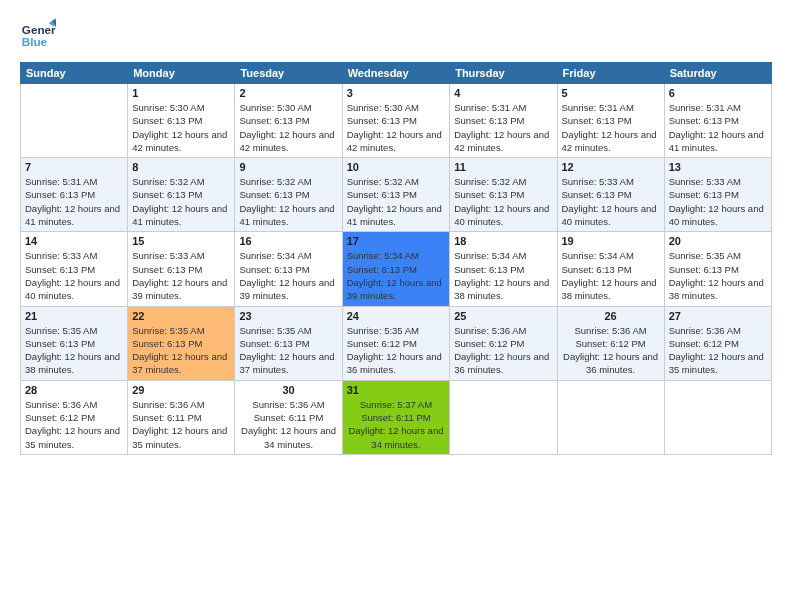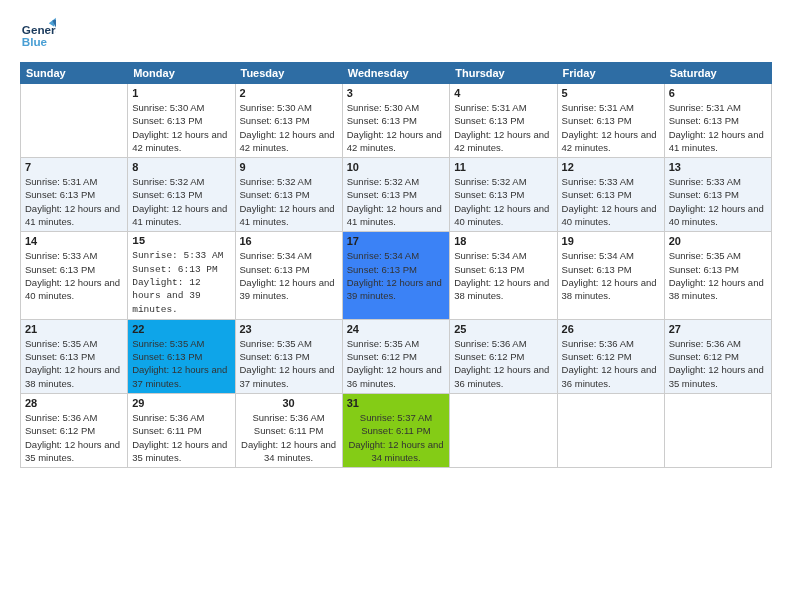"15" td { font-family: Liberation Mono, monospace -> none }
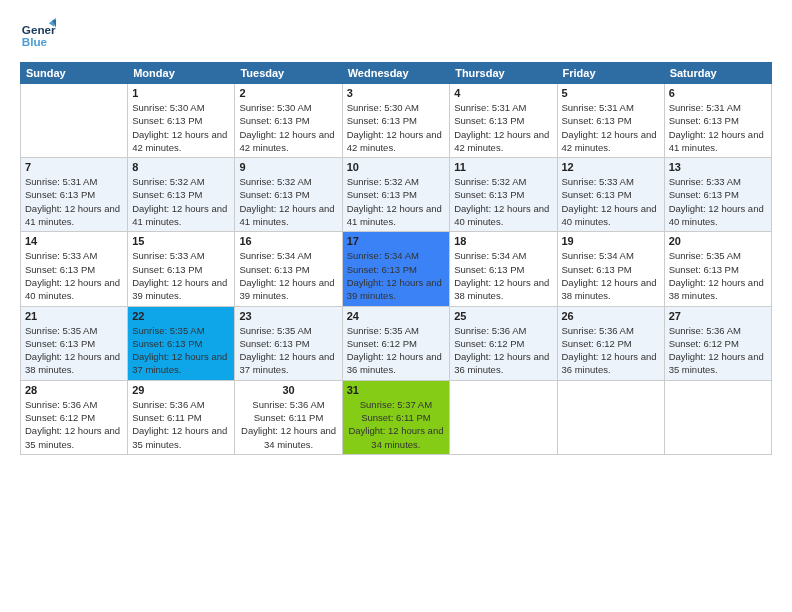"22" td { background: #0ea5e9 -> #fdba74 }
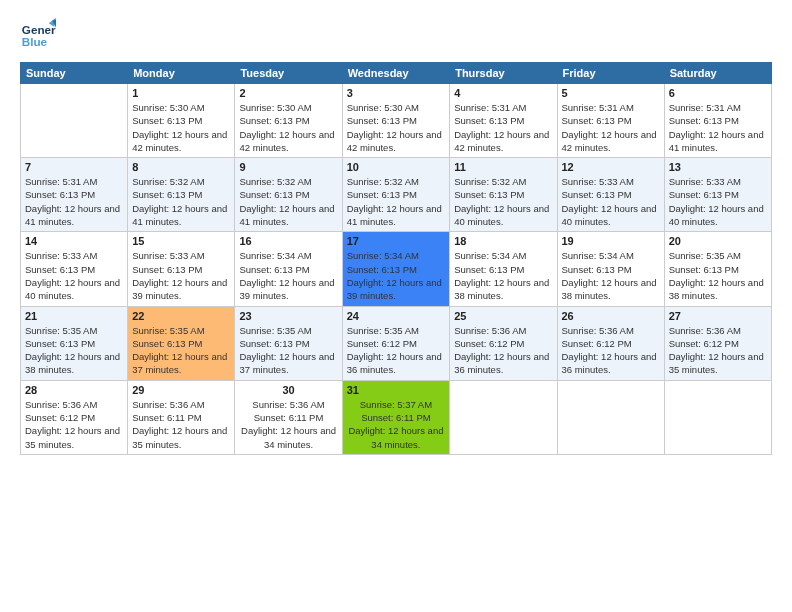"26" td { text-align: none -> center }
